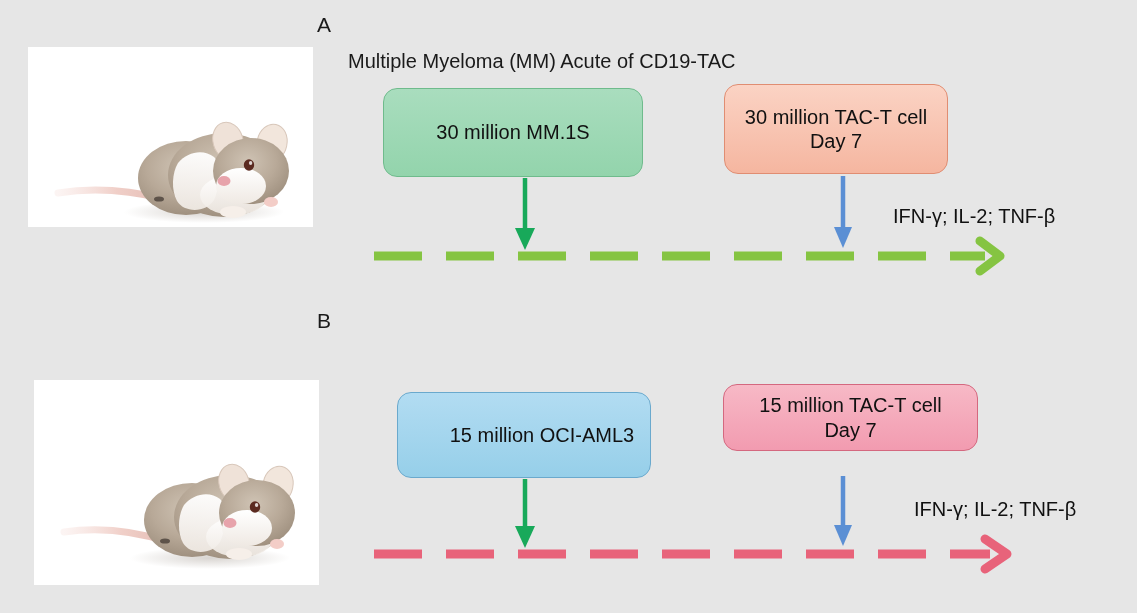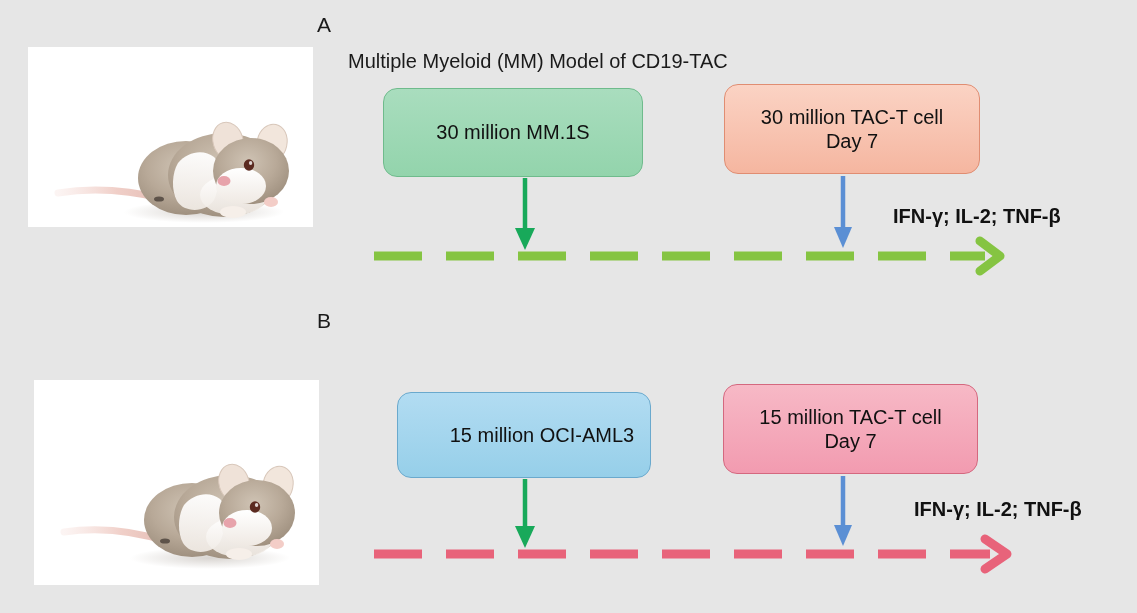"Multiple Myeloid (MM) Model of" div.panel-title { text: Myeloid (MM) Model -> Myeloma (MM) Acute }
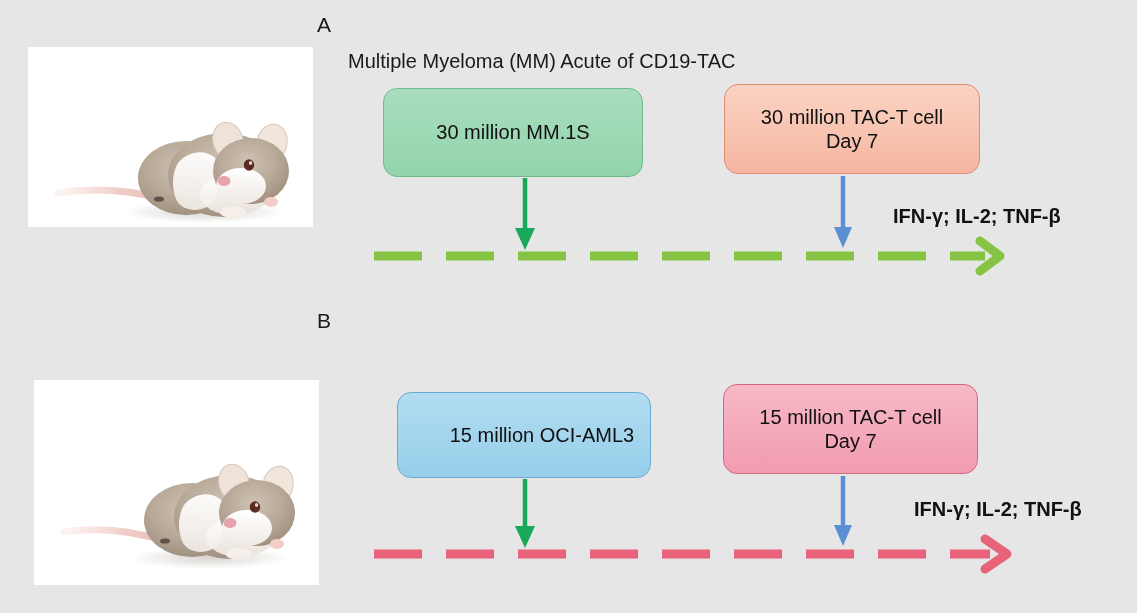"30 million TAC-T cell" div.box { width: 256px -> 224px }
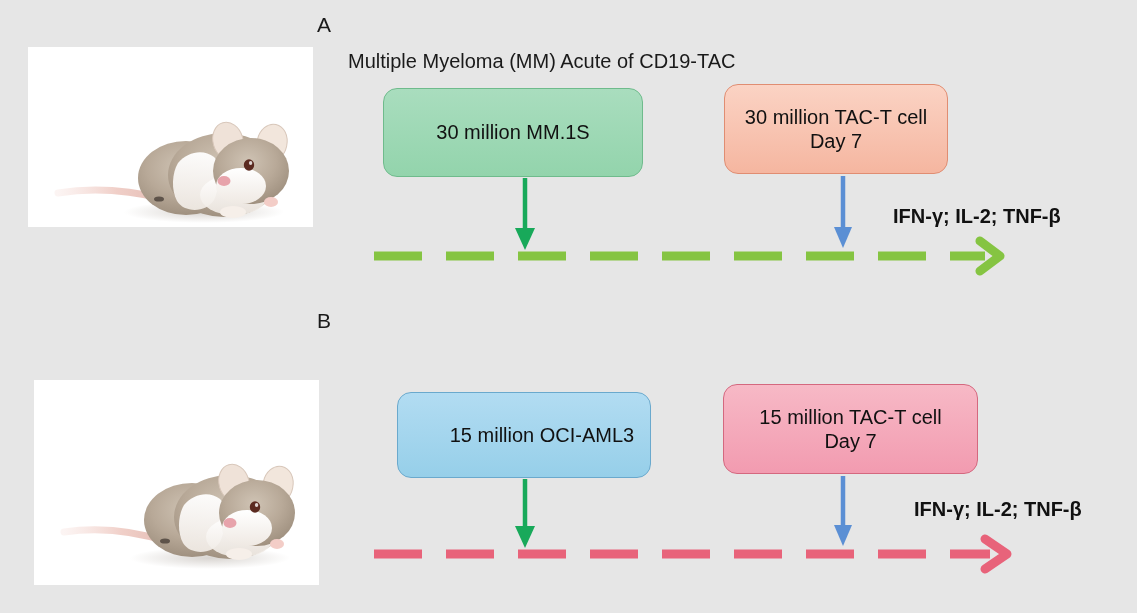"IFN-γ; IL-2; TNF-β" .cytokine { font-weight: bold -> none }
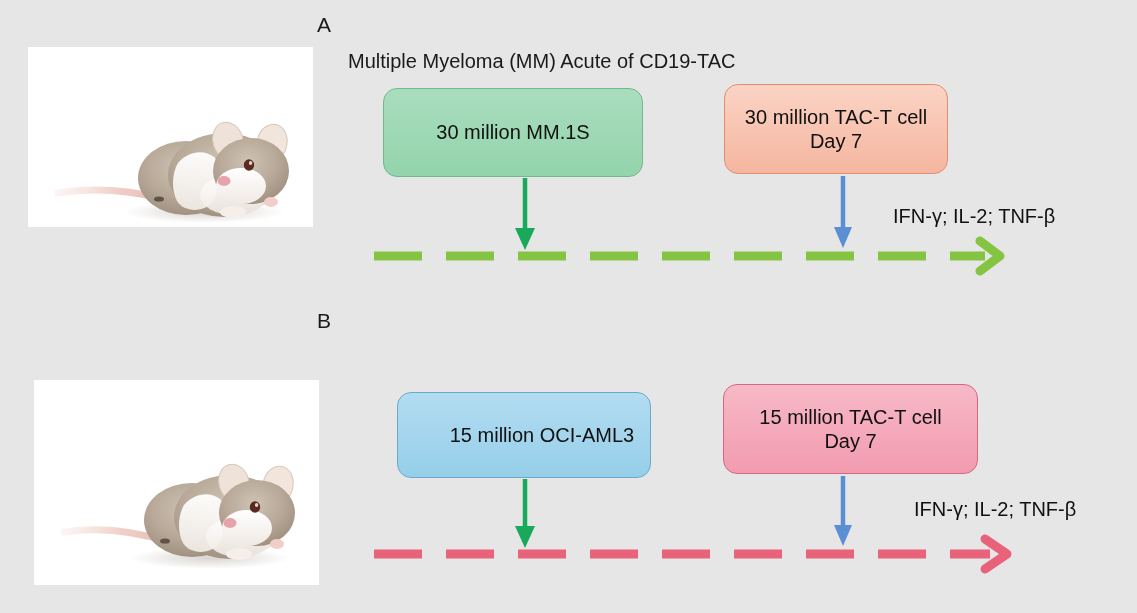"15 million TAC-T cell" div.box { height: 90px -> 67px }
